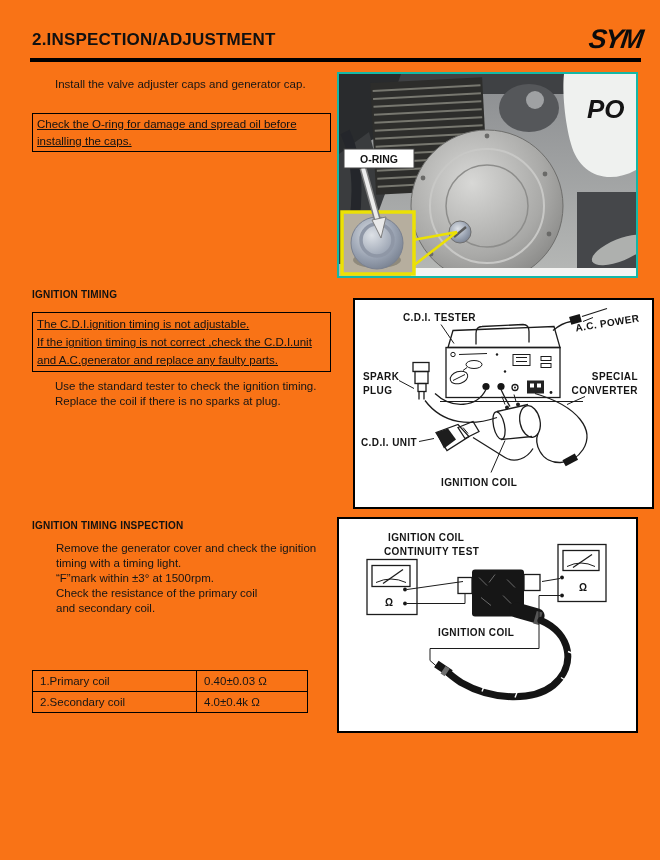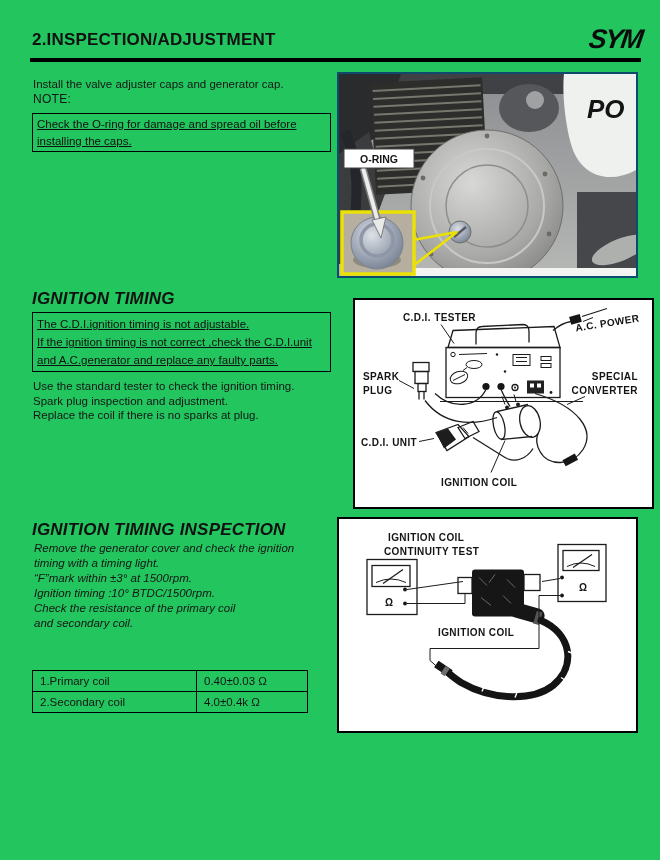"2.INSPECTION/ADJUSTMENT" .page { background: #22c55e -> #f97316 }
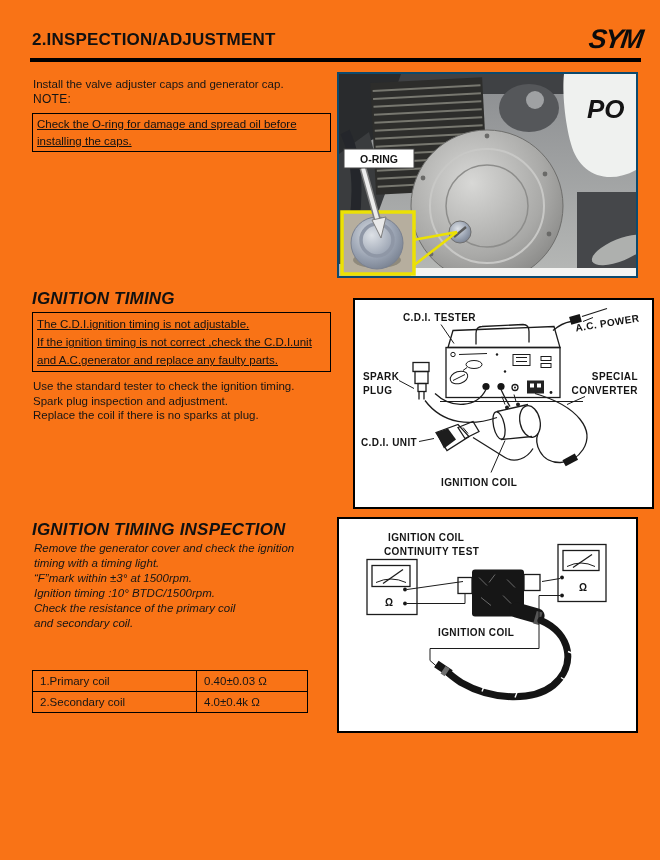"Install the valve adjuster caps" .body-txt { margin-left: none -> 22px }
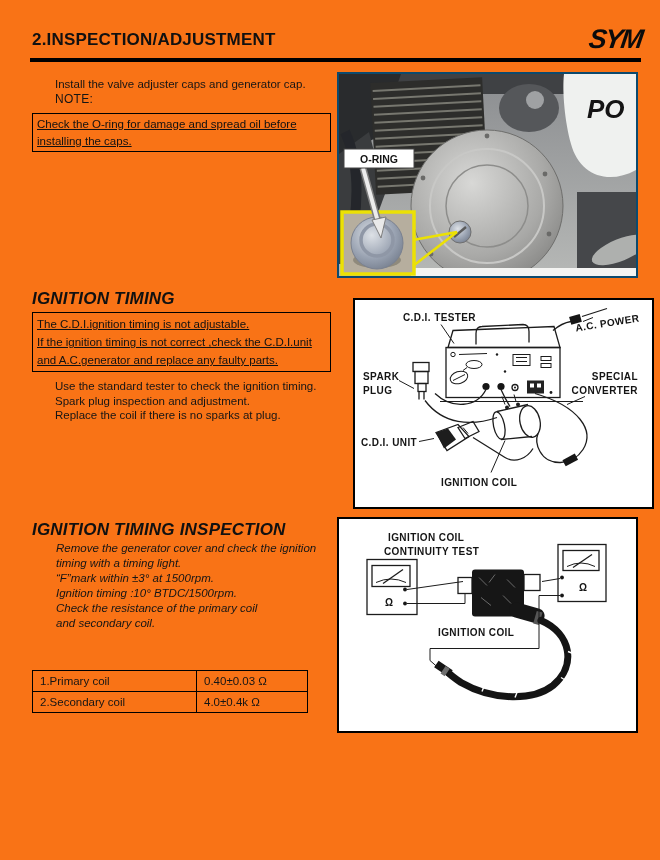"NOTE:" div.note-label { html: <div>NOTE:</div> -> none }
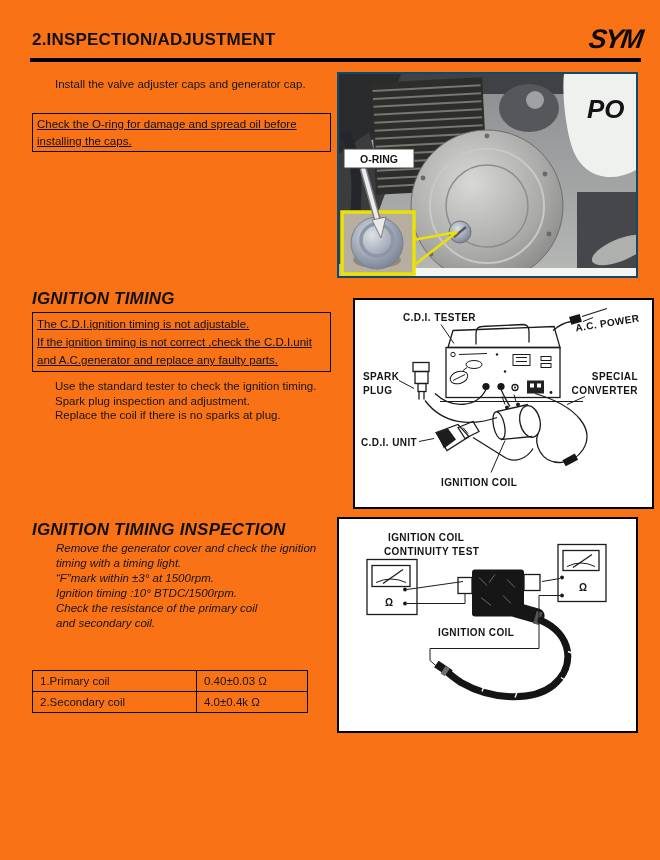"PO" .photo { border: 2px solid #0c4a6e -> 2px solid #14b8a6 }
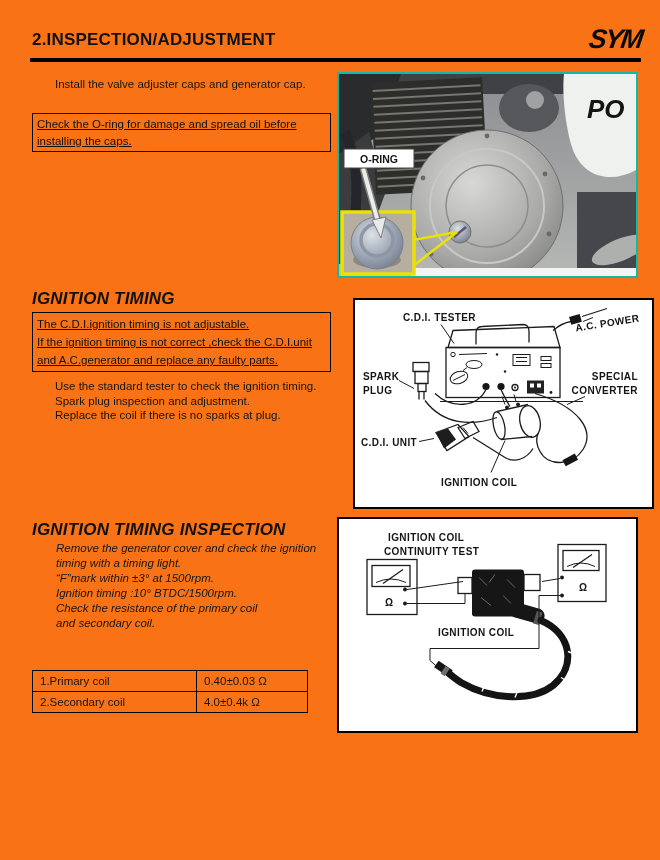"IGNITION TIMING" .h2 { font-size: 17px -> 10px; font-style: italic -> none }
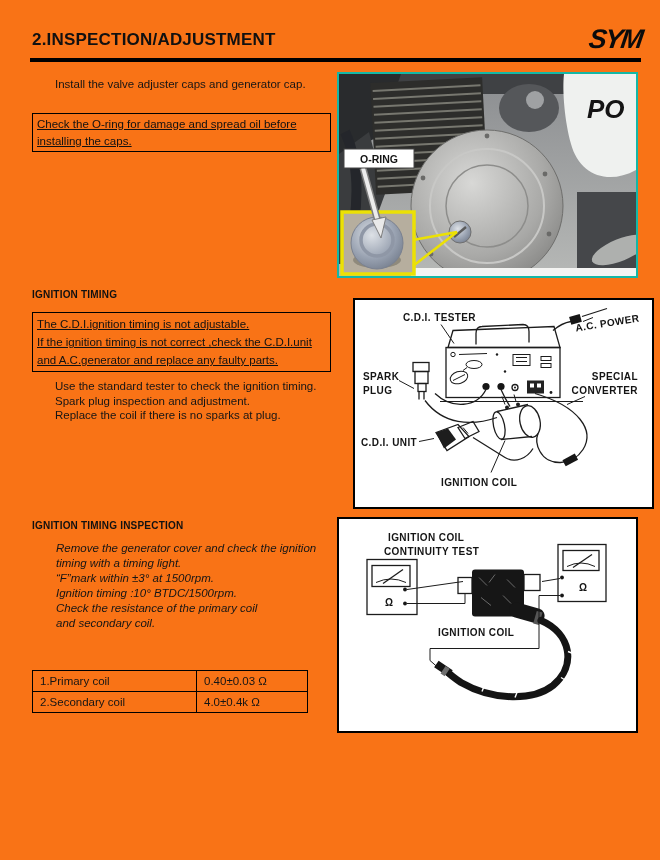"Spark plug inspection and adjustment." div { html: <div>Spark plug inspection and adjustment.</div> -> none }
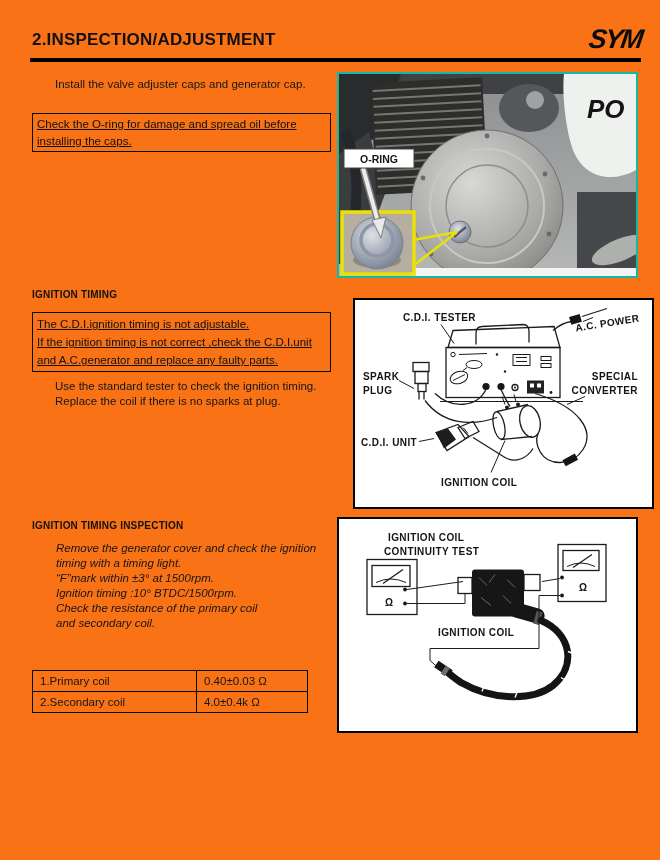"Remove the generator cover and" .iti-para { font-style: italic -> none }
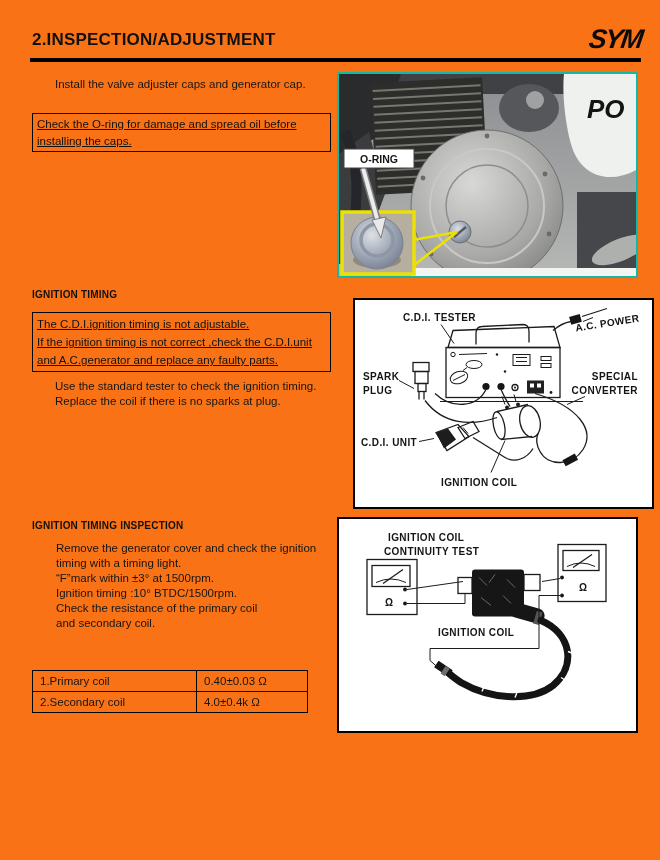"Ignition timing :10° BTDC/1500rpm." div { html: <div>Ignition timing :10° BTDC/1500rpm.</div> -> none }
